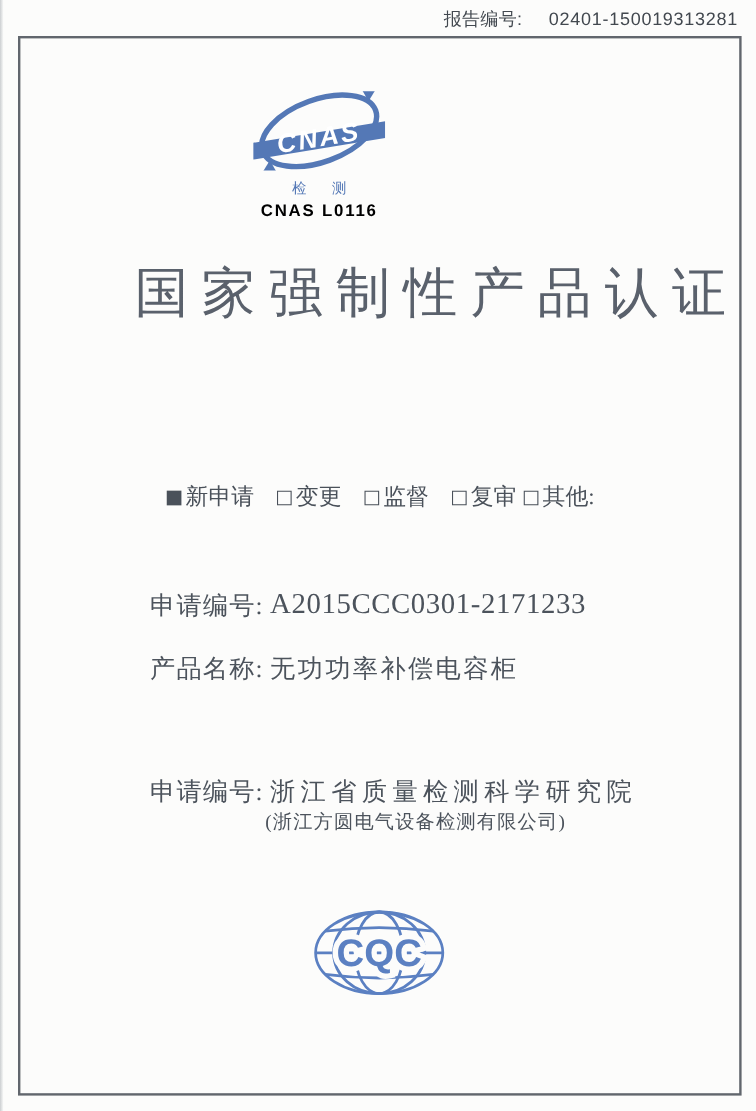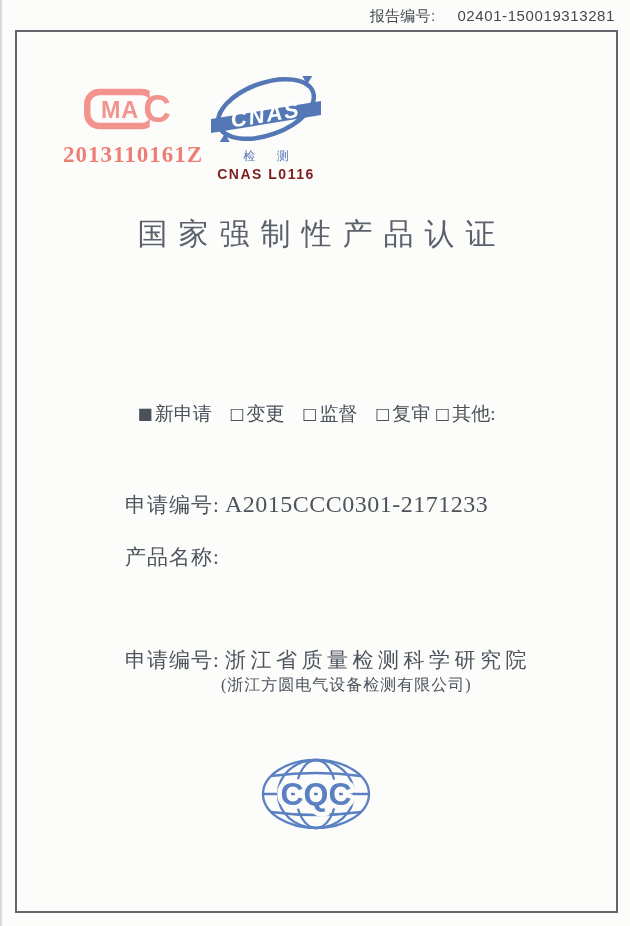"MA" div.cma-block { html: <div> <svg> <rect></rect> <rect></rect> <text>MA</text> <text>C</text> </svg> <div>2013110161Z</div> </div> -> none }
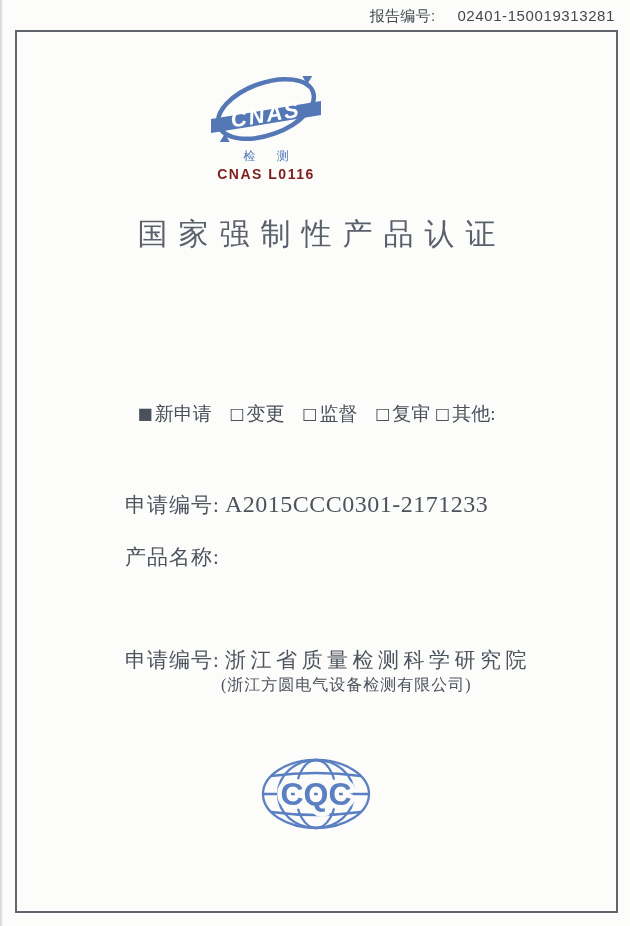"CNAS L0116" .cnas-cap2 { color: #7f1d1d -> #000000 }
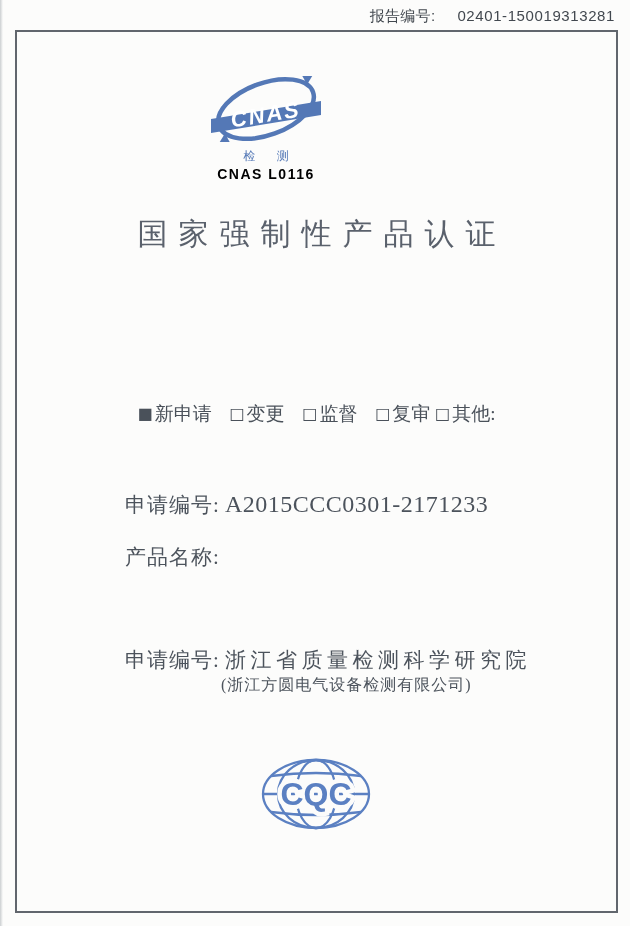"国家强制性产品认证" .title1 { font-size: 30px -> 45px; text-align: center -> right }
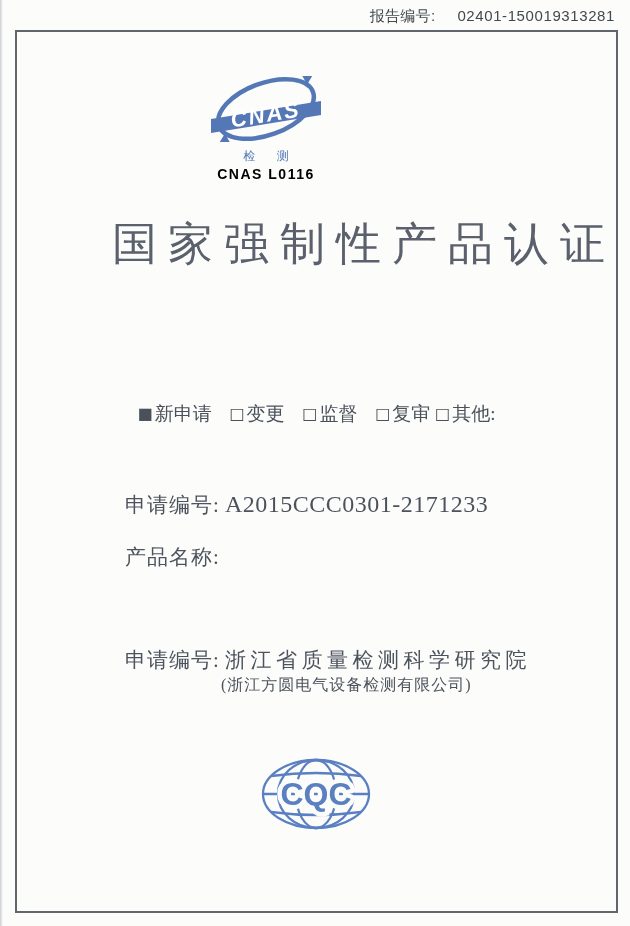"无功功率补偿电容柜" span.val { html: none -> <span>无功功率补偿电容柜</span> }
